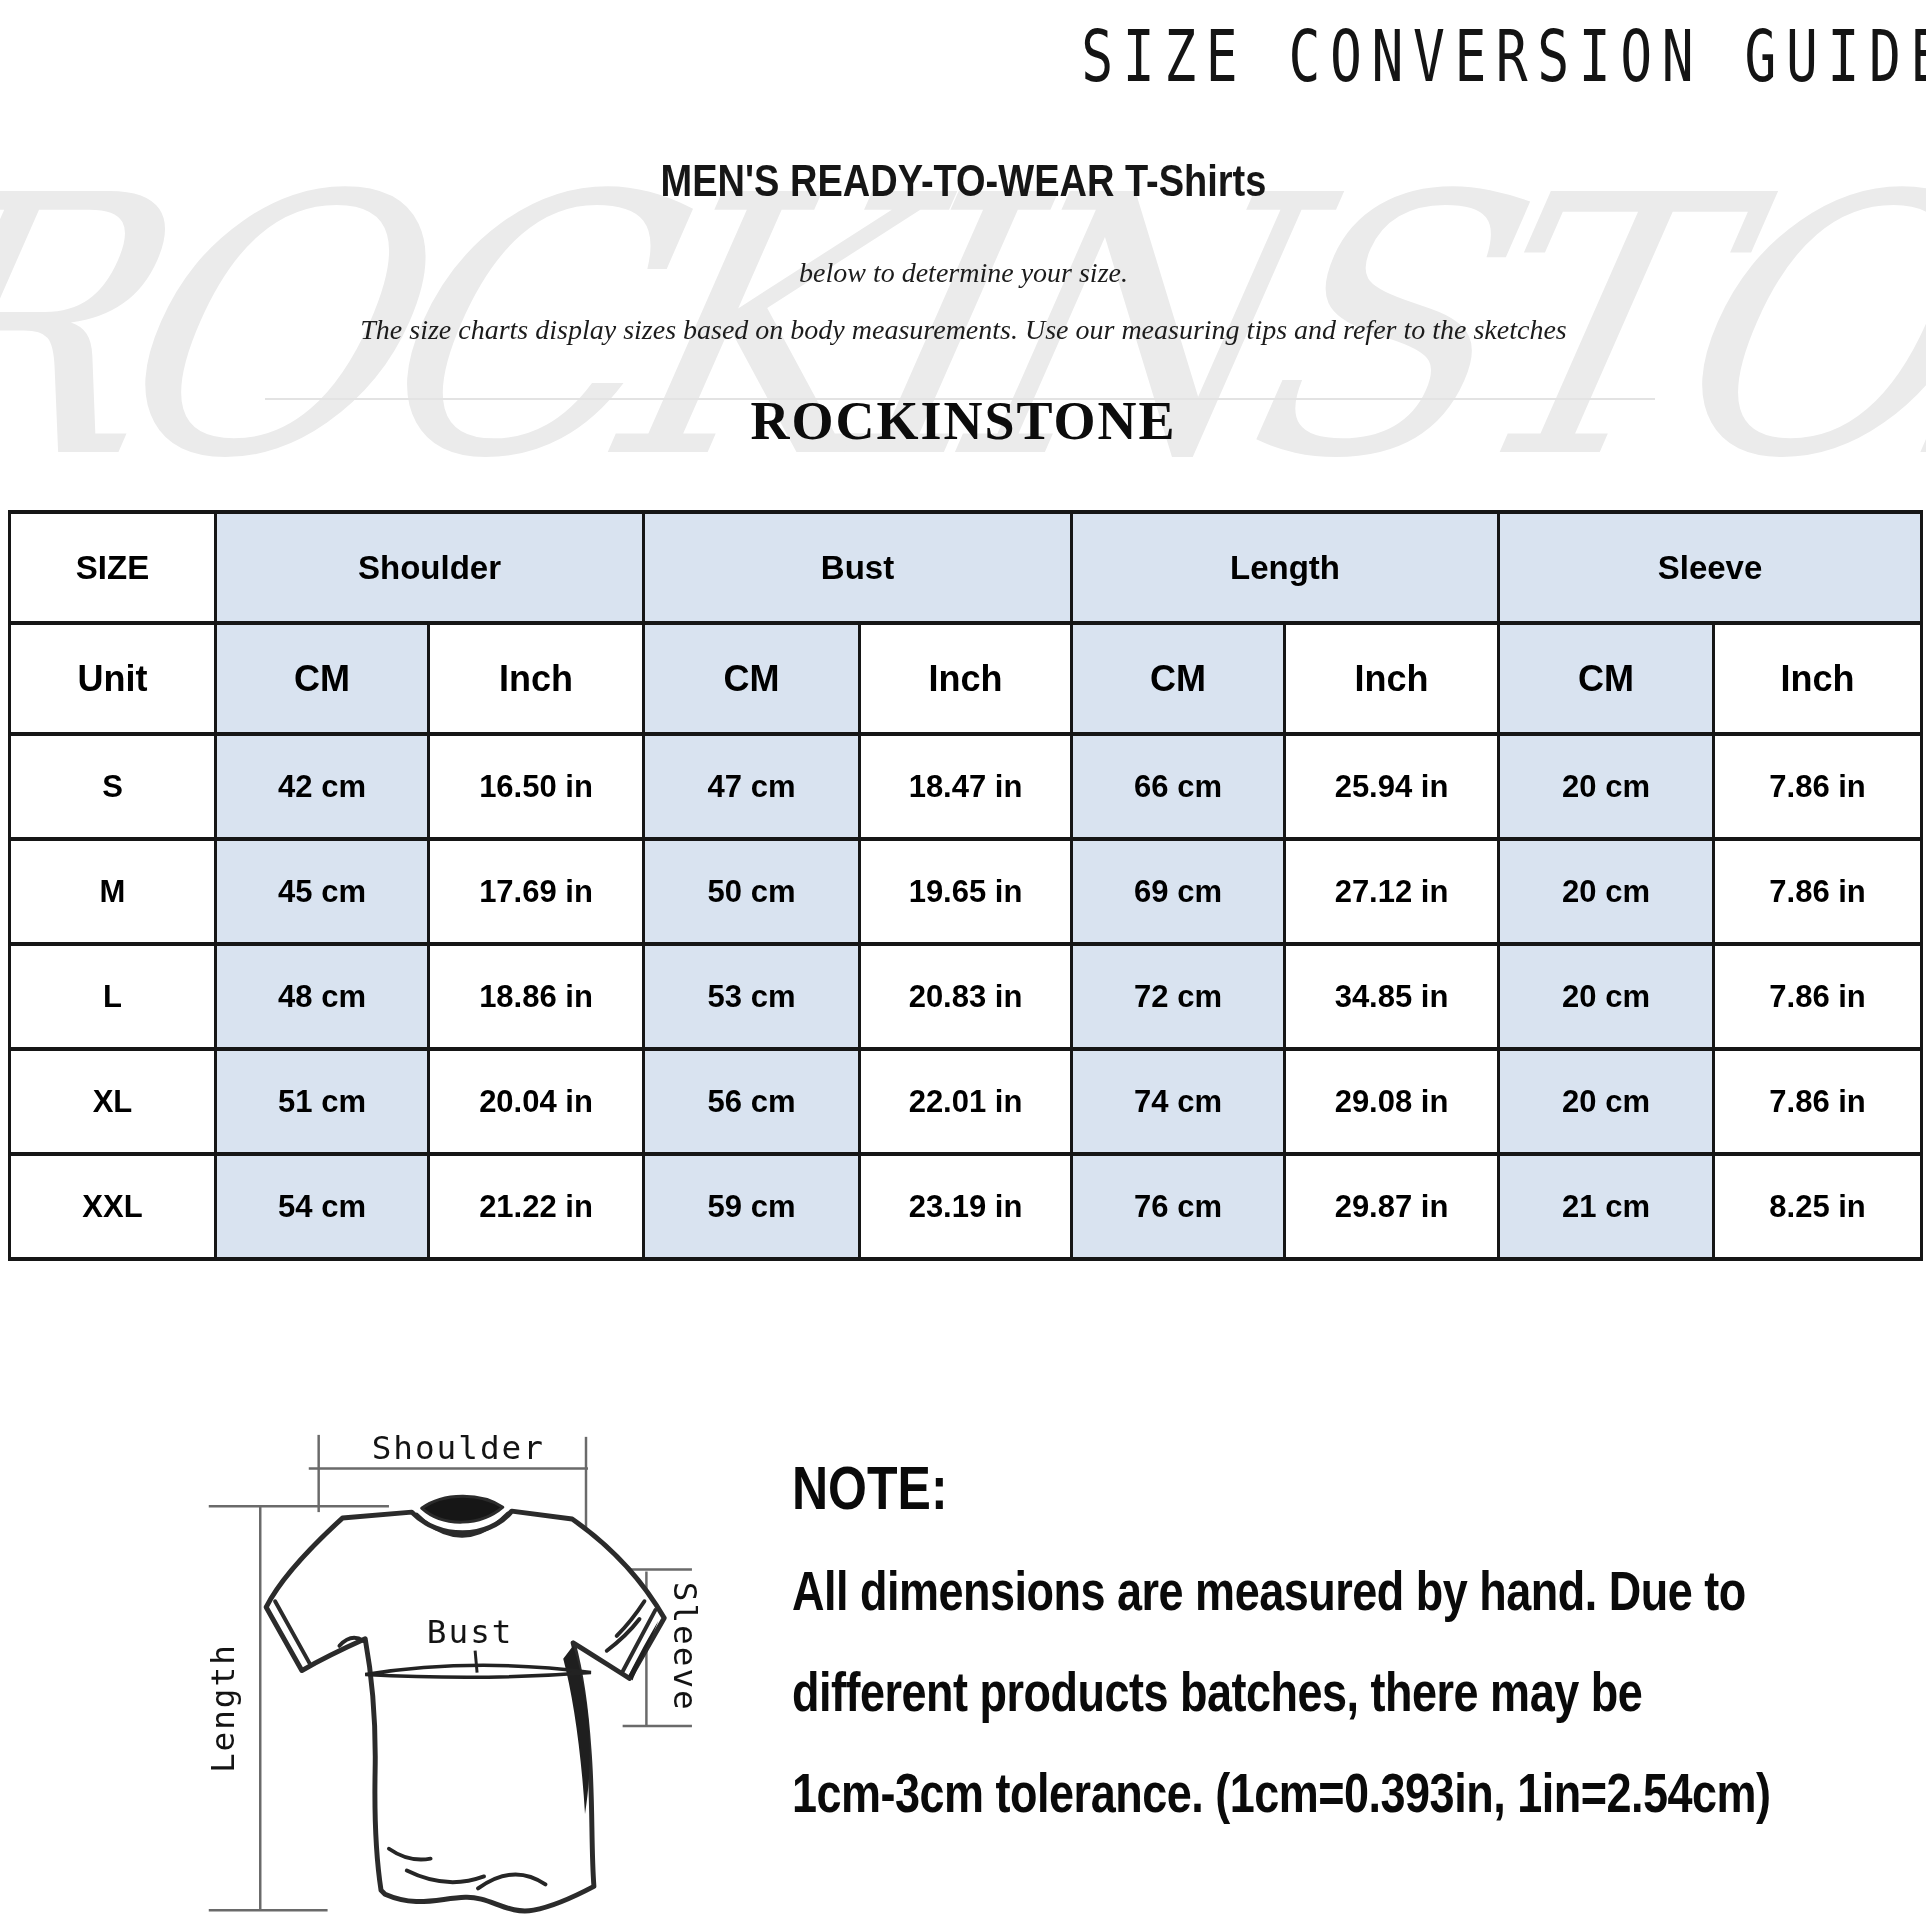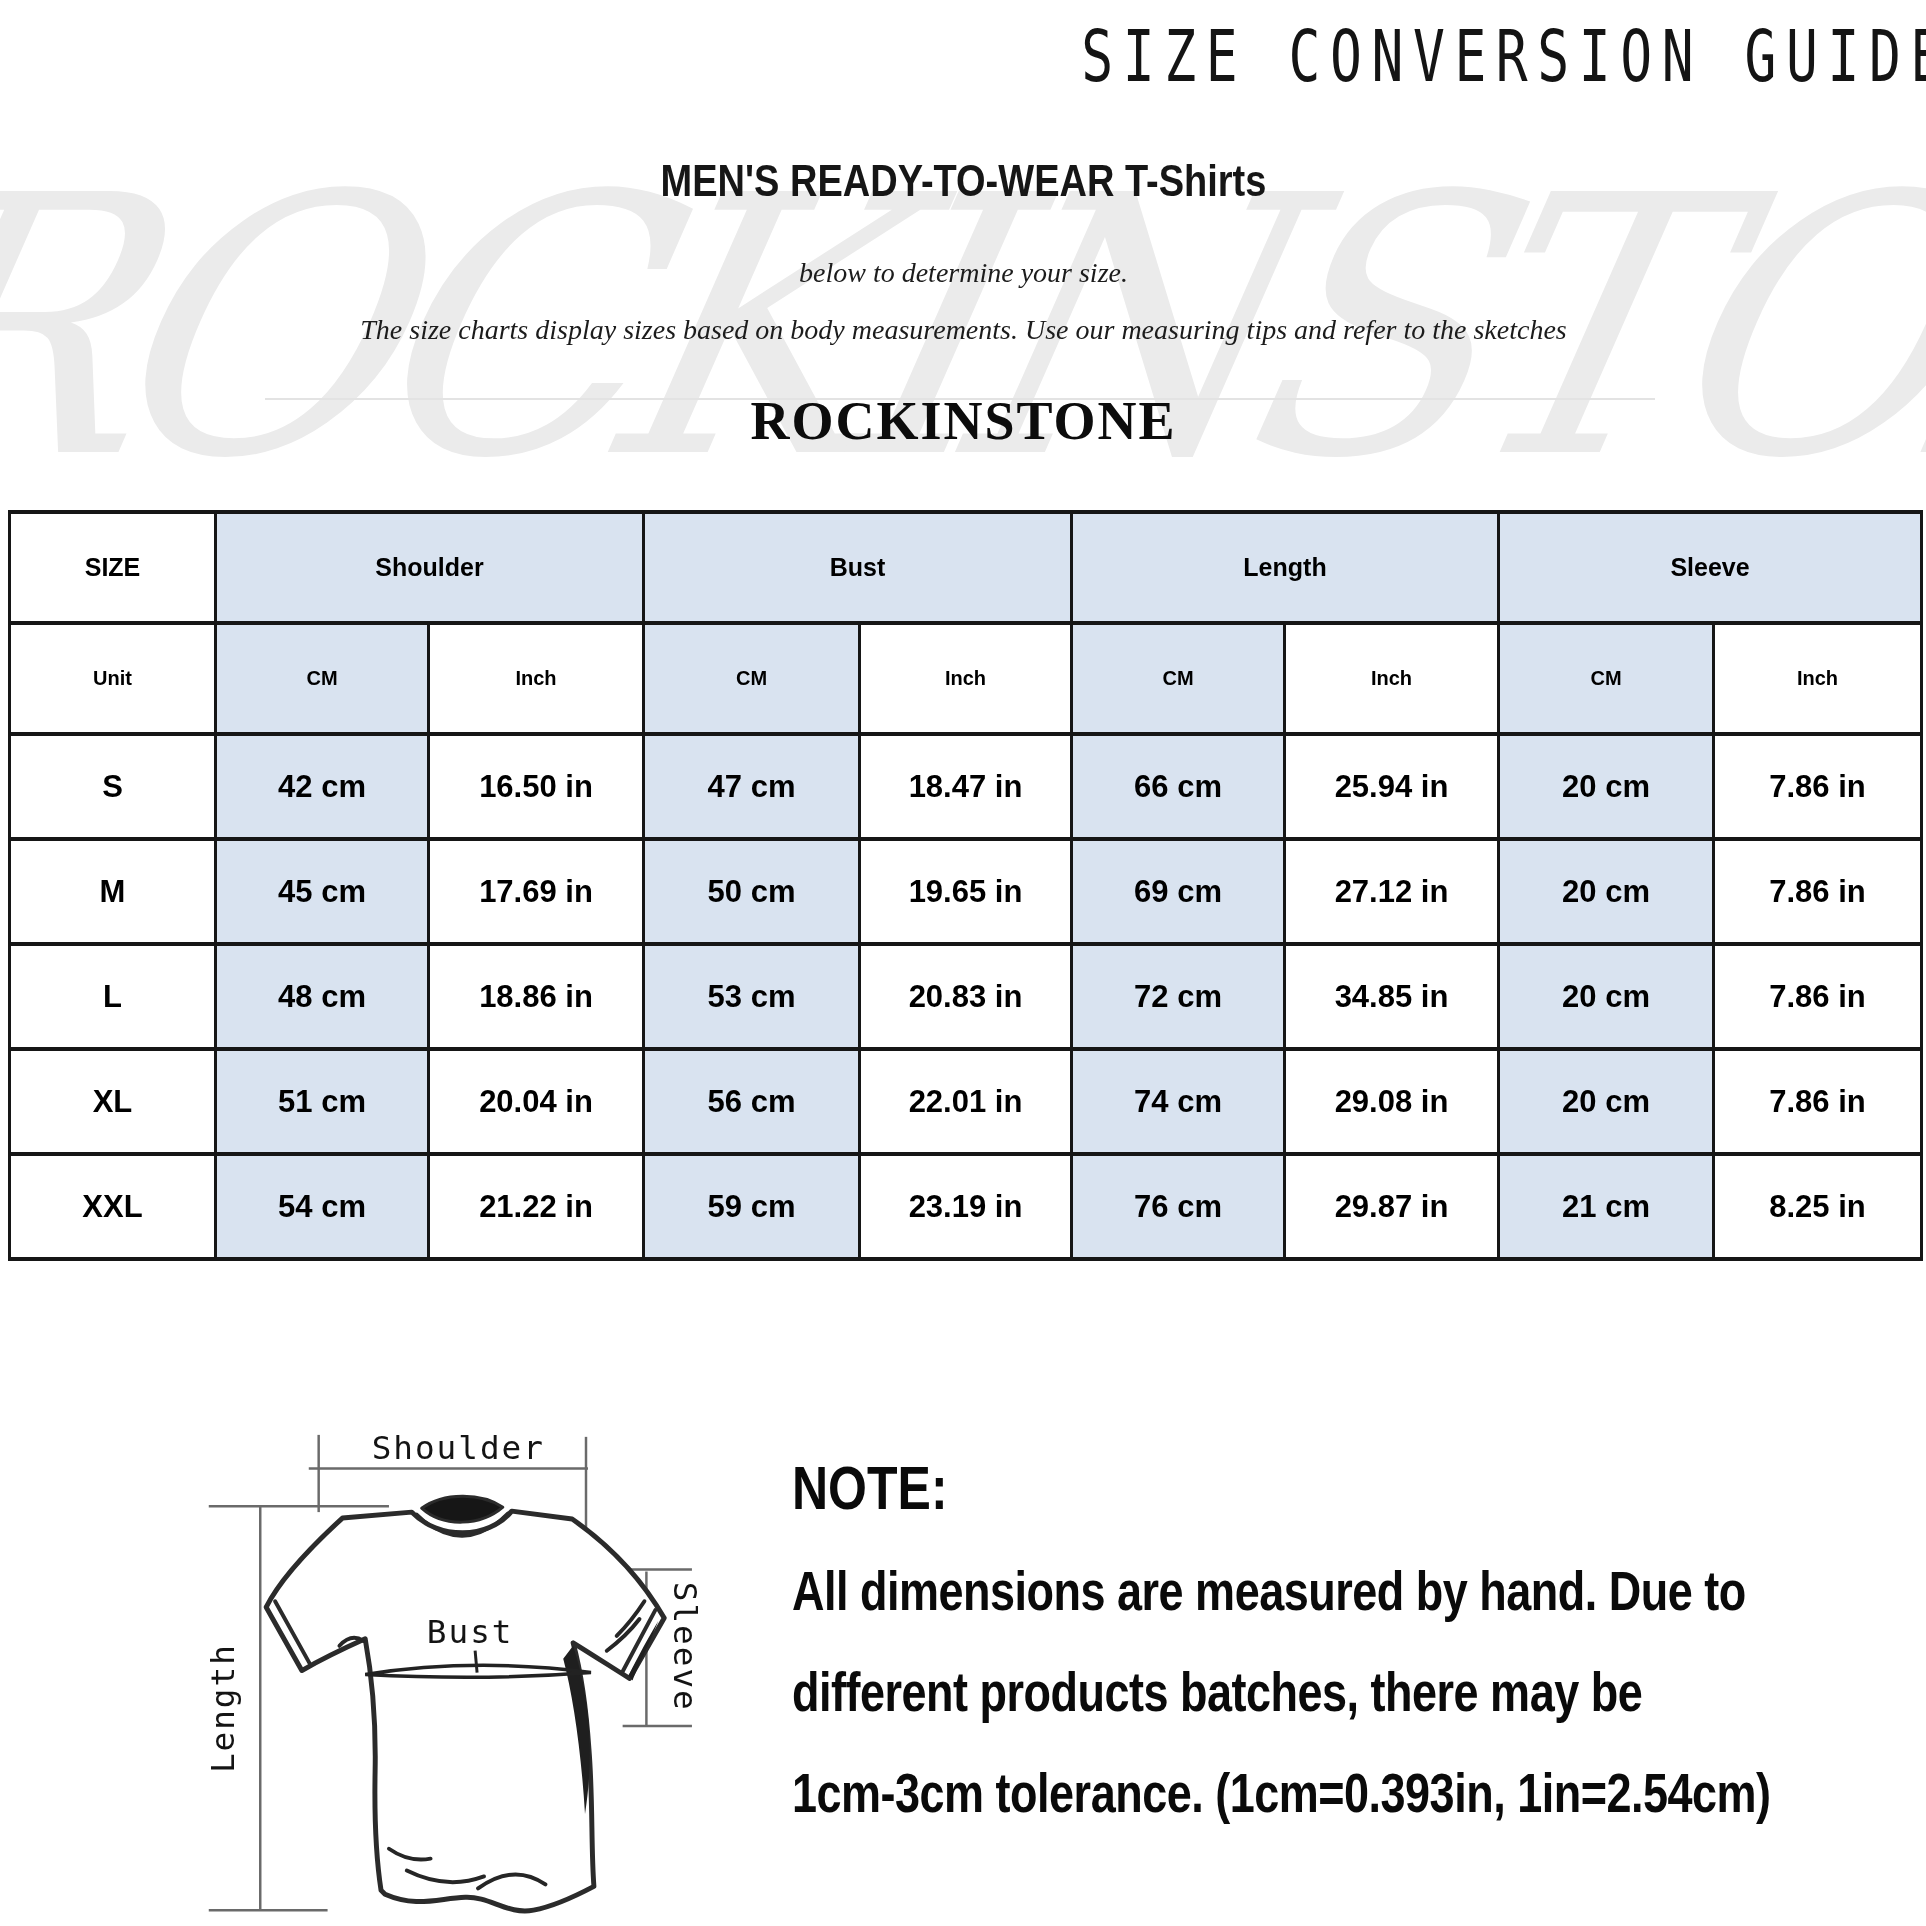"SIZE" .size-table tr.group-row th { font-size: 25px -> 33px }
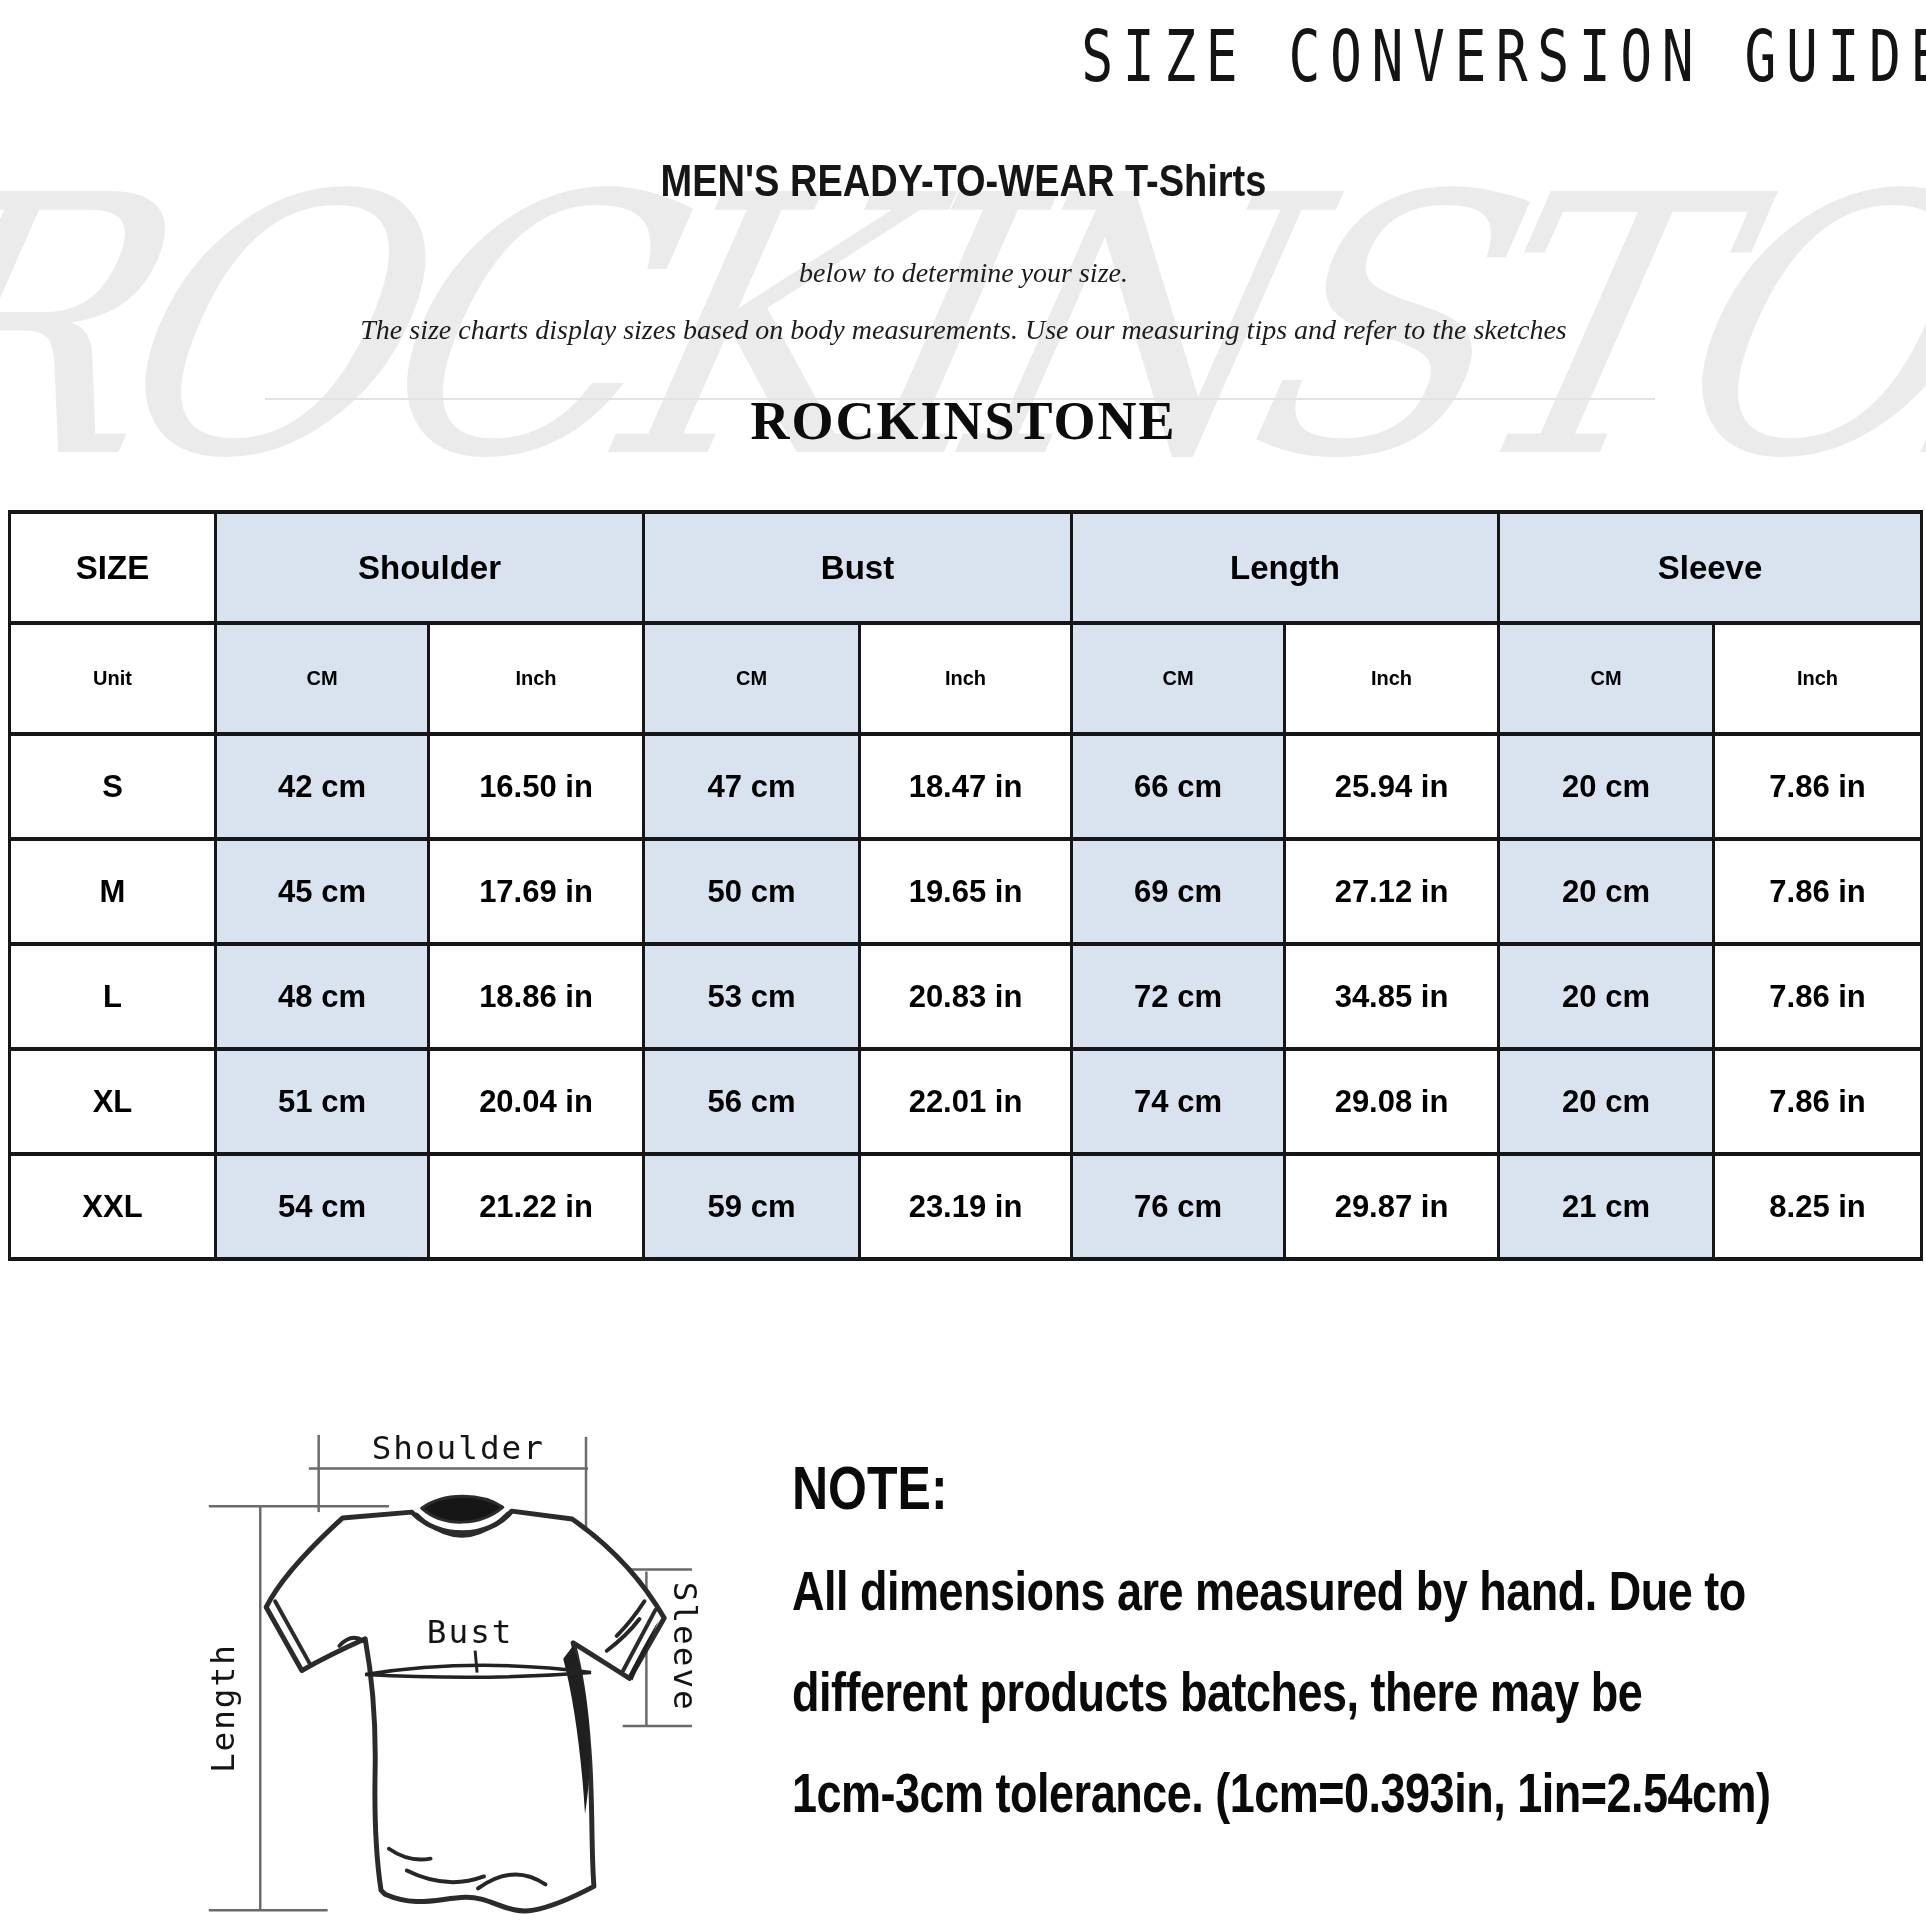"Unit" .size-table tr.unit-row th { font-size: 20px -> 36px }
